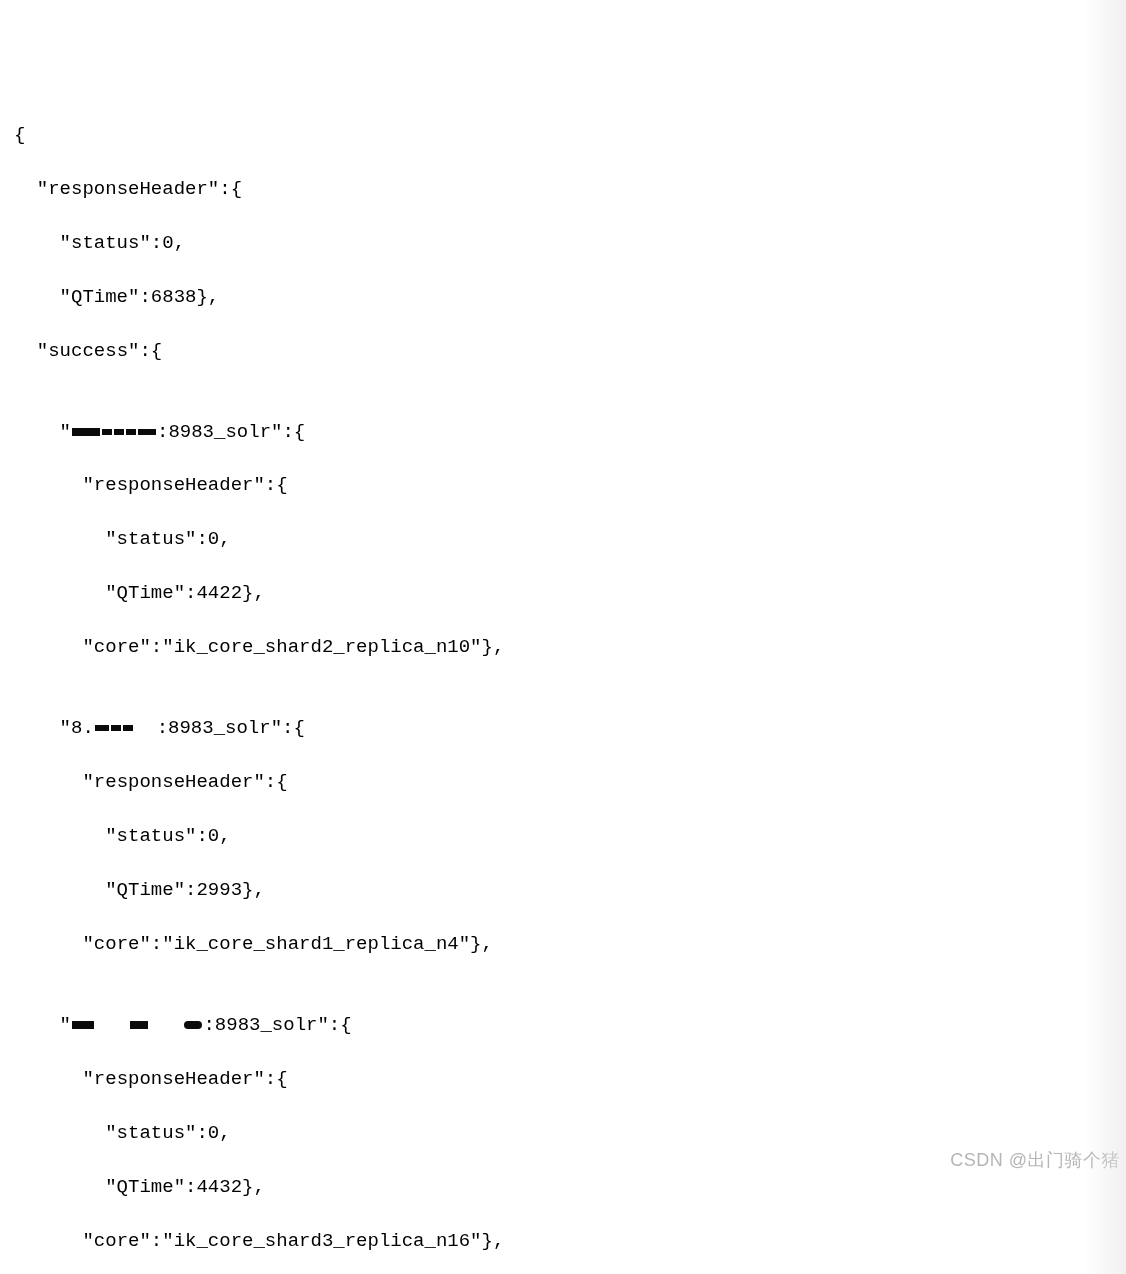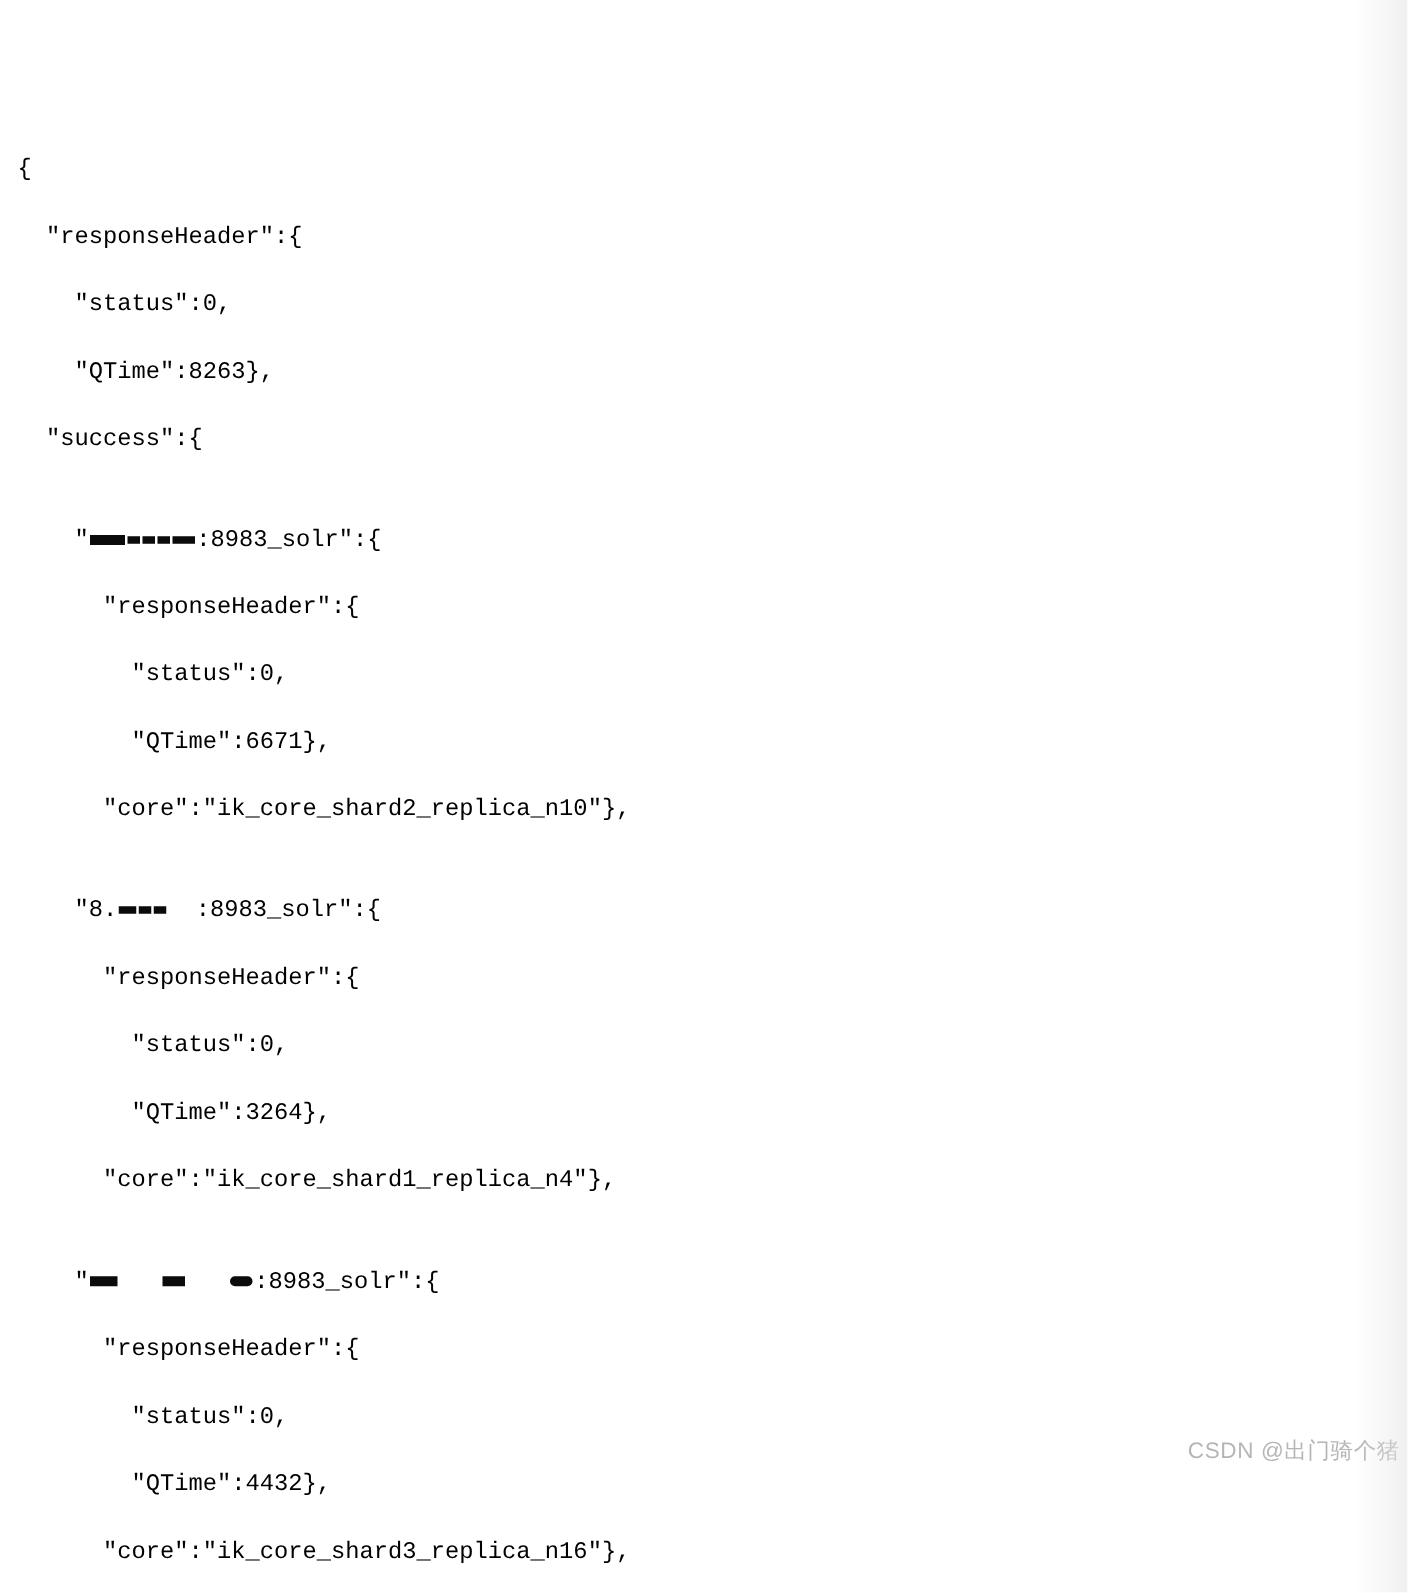"8263" span { text: 8263 -> 6838 }
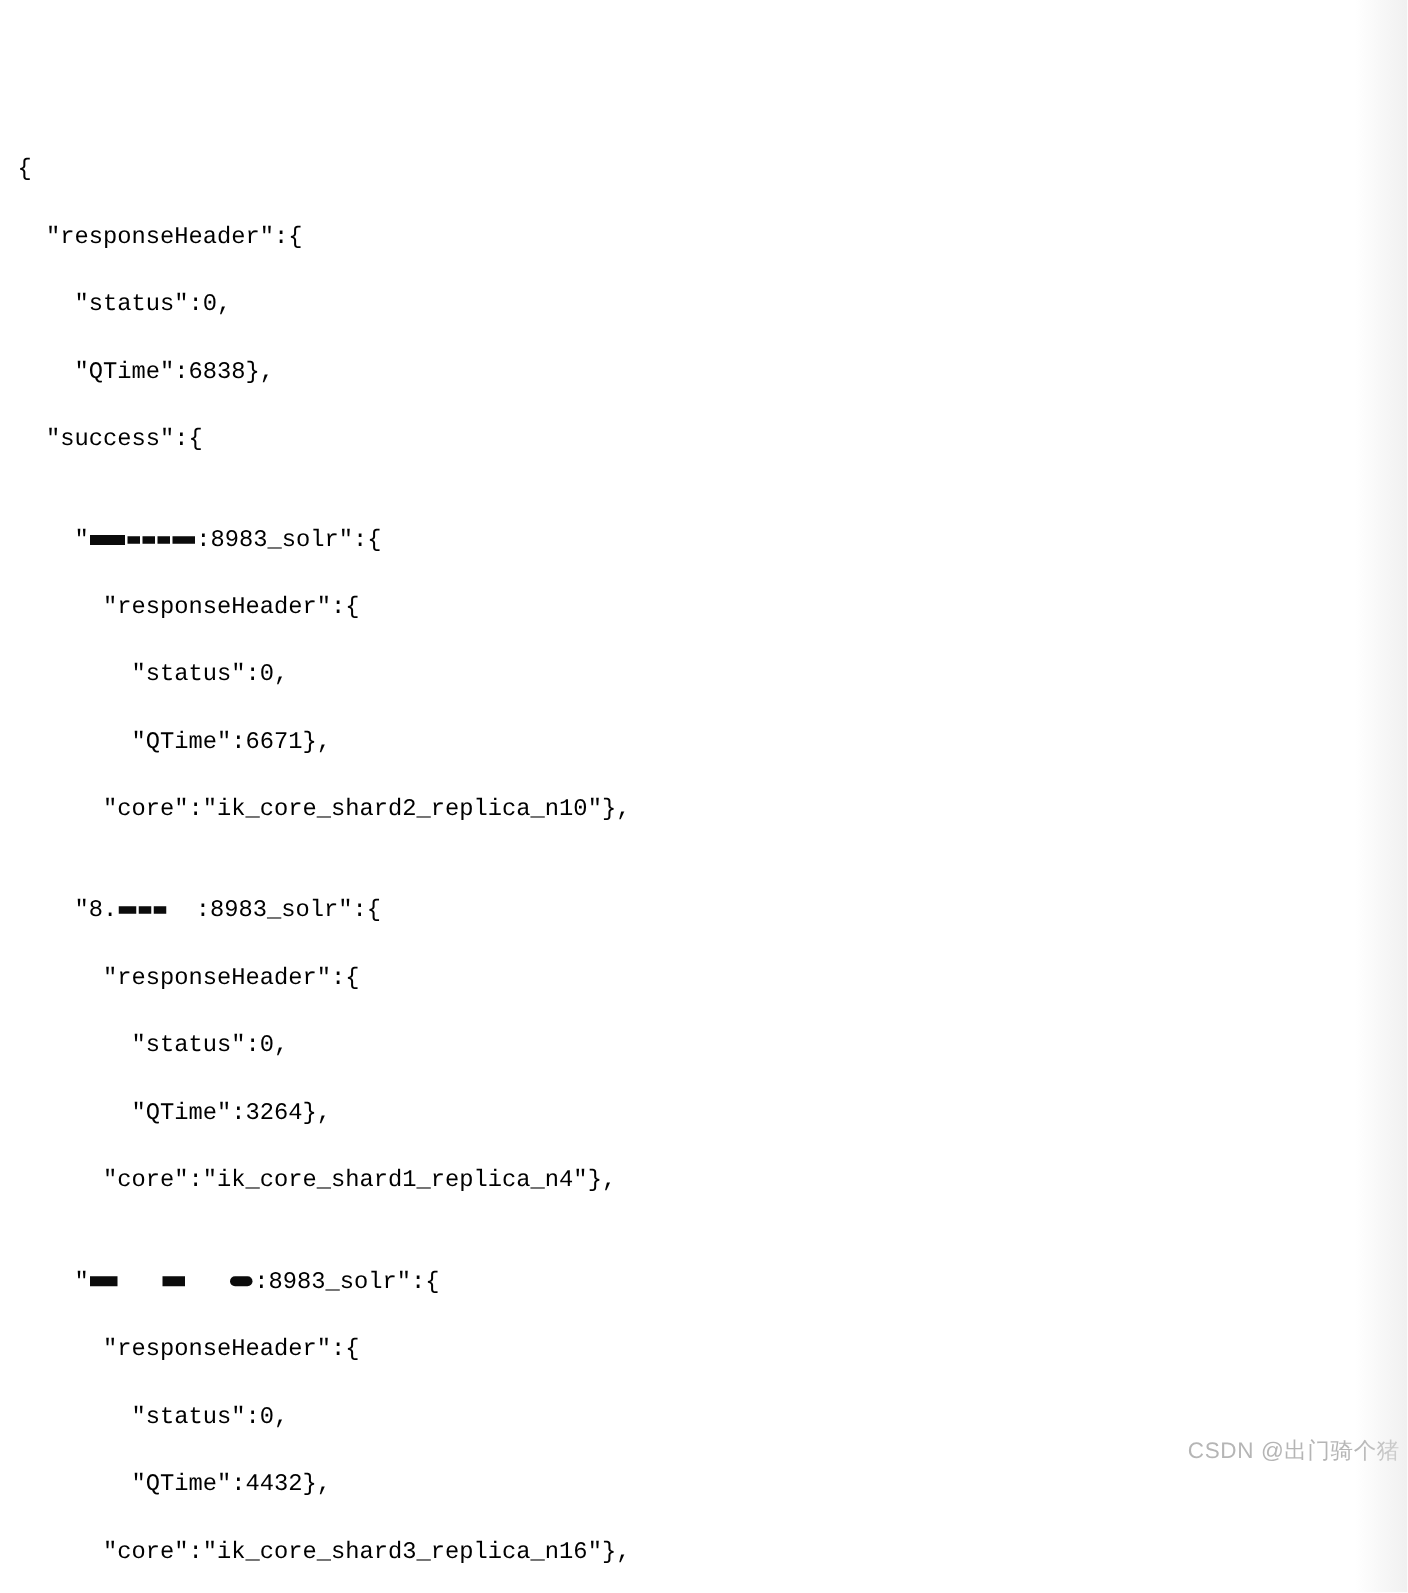"6671" span { text: 6671 -> 4422 }
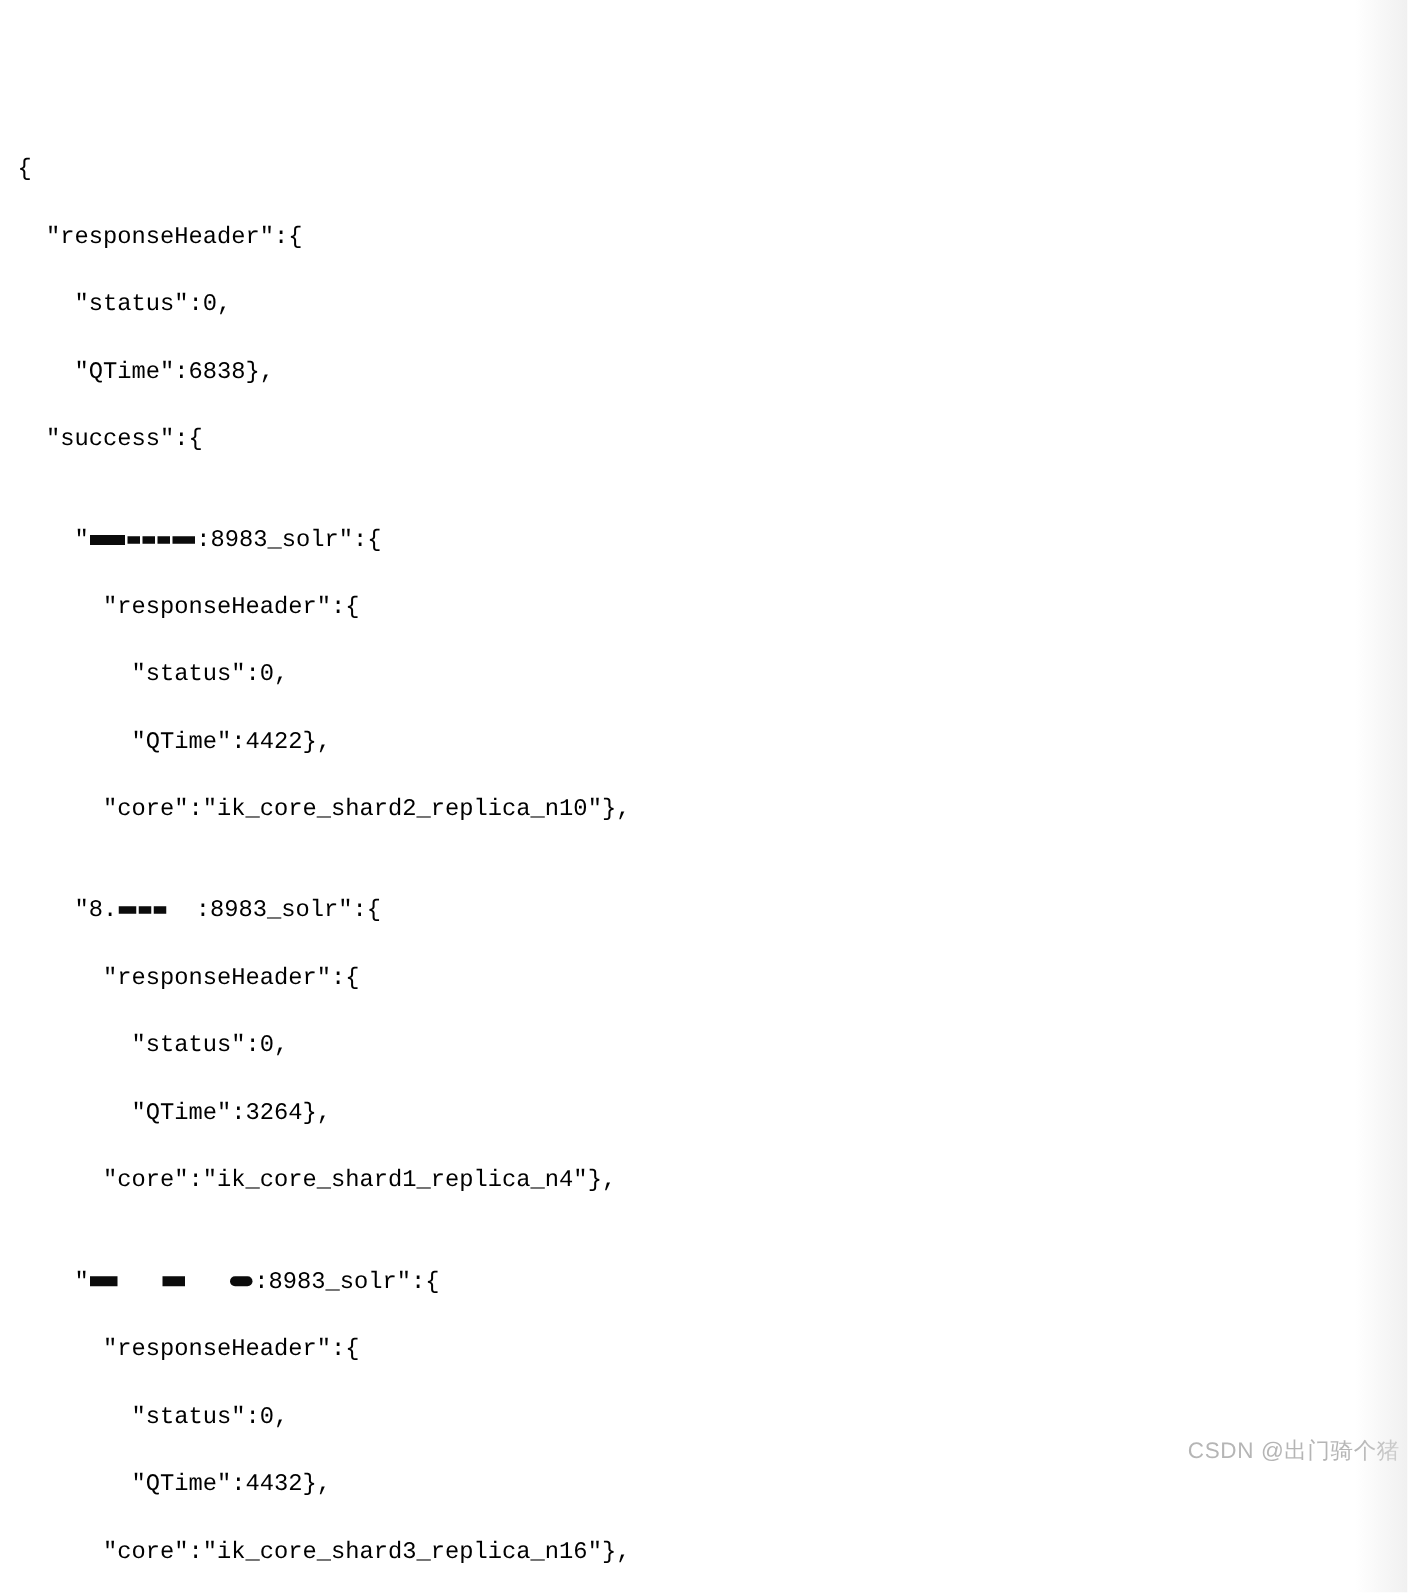"3264" span { text: 3264 -> 2993 }
